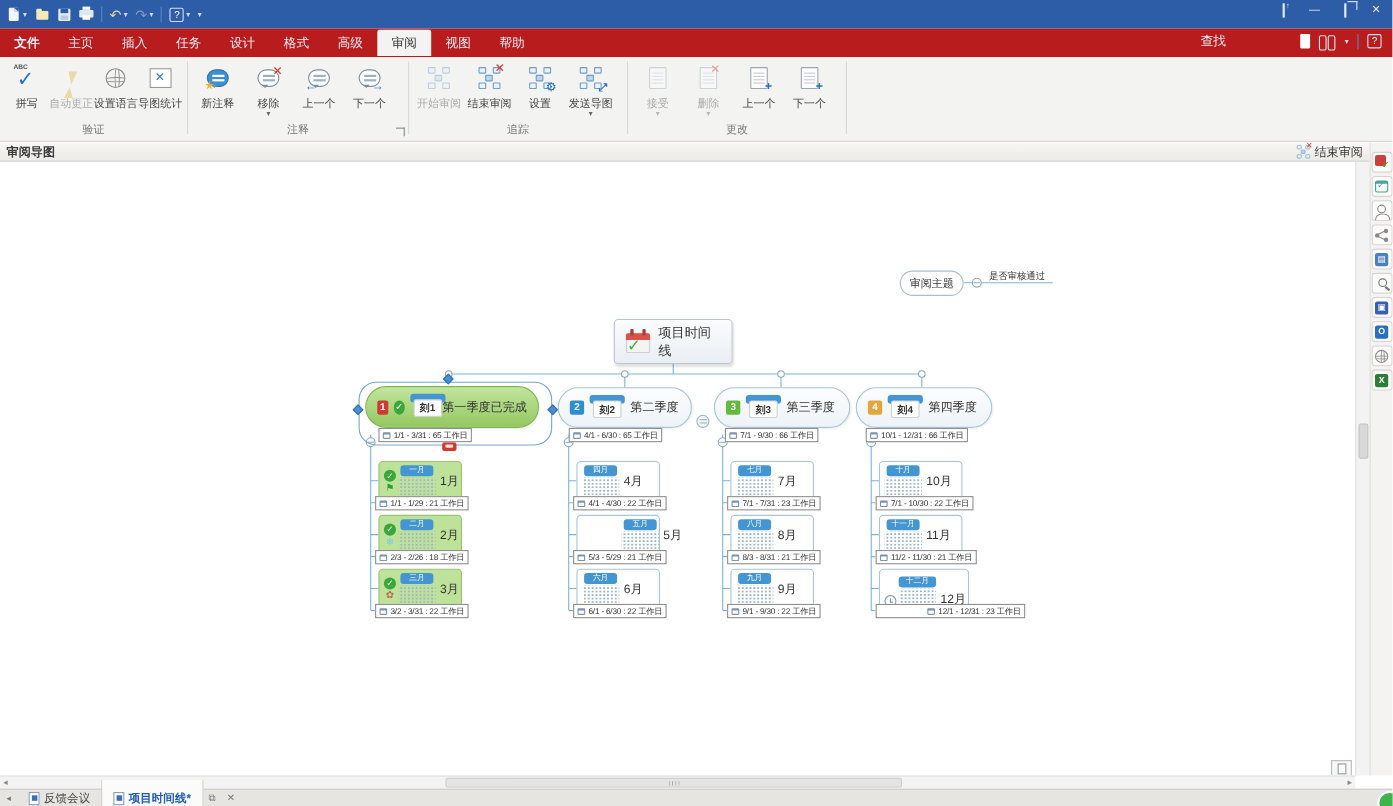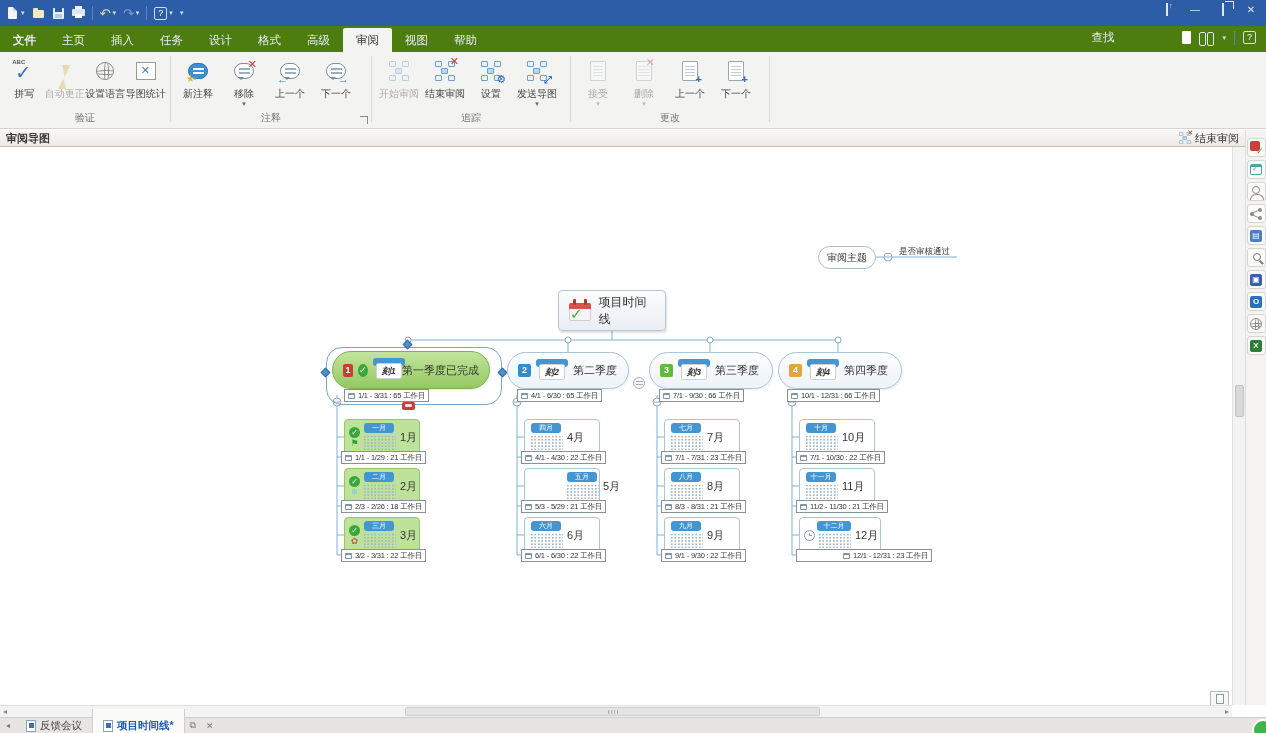"文件" .tabsrow { align-items: flex-end -> center; background: #4d7c0f -> #b91c1c }
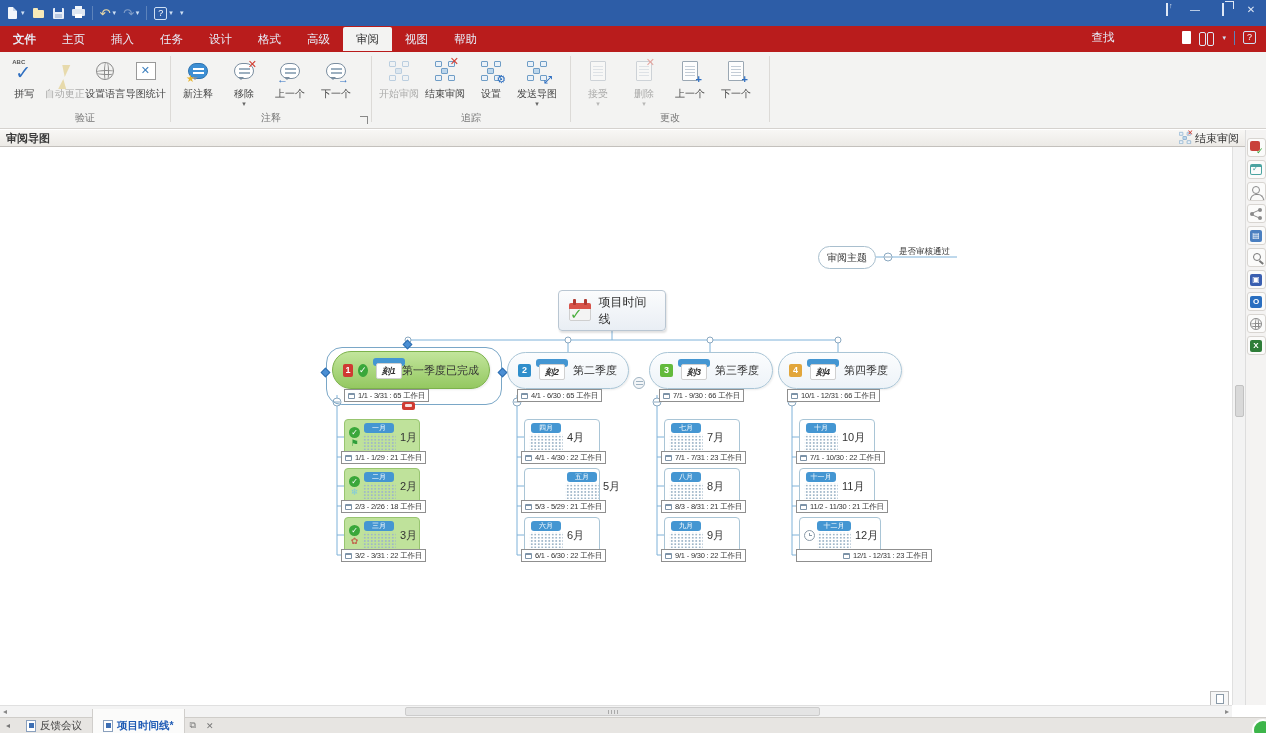"刻1" .marker { font-style: italic -> none }
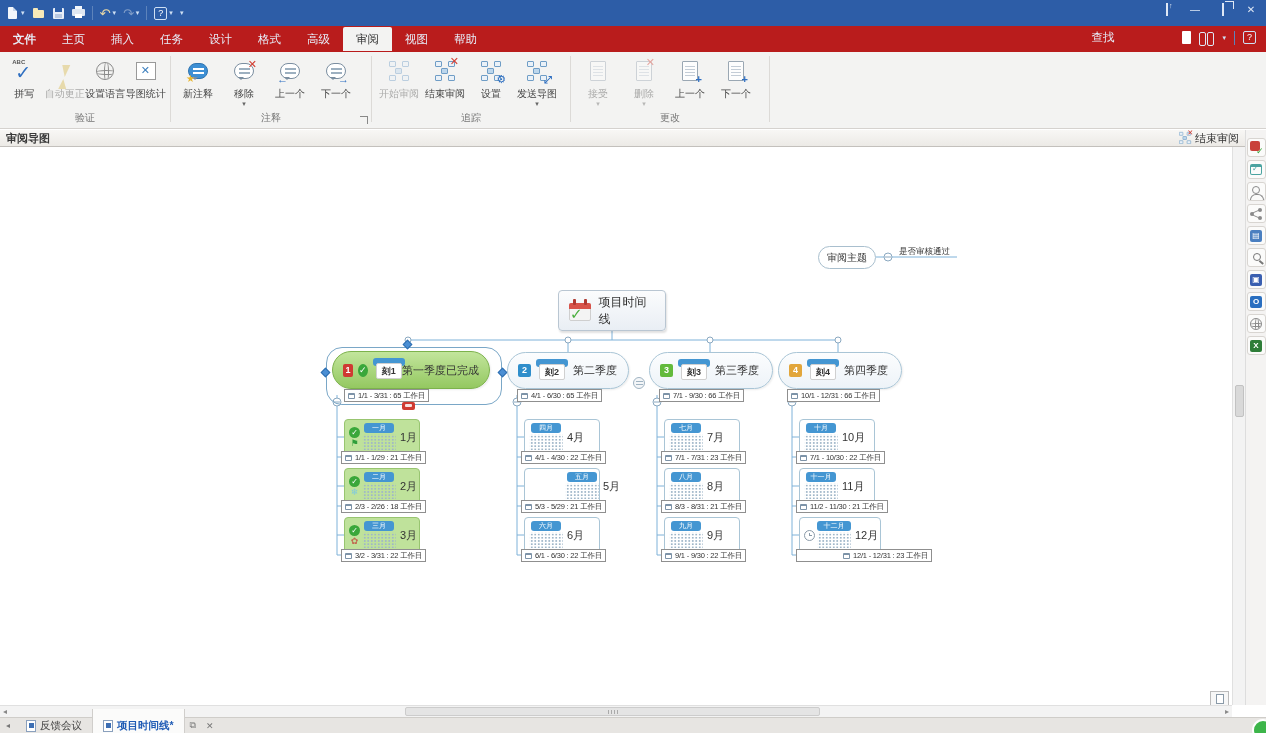"12月" div.mtopic { align-items: none -> flex-end }
